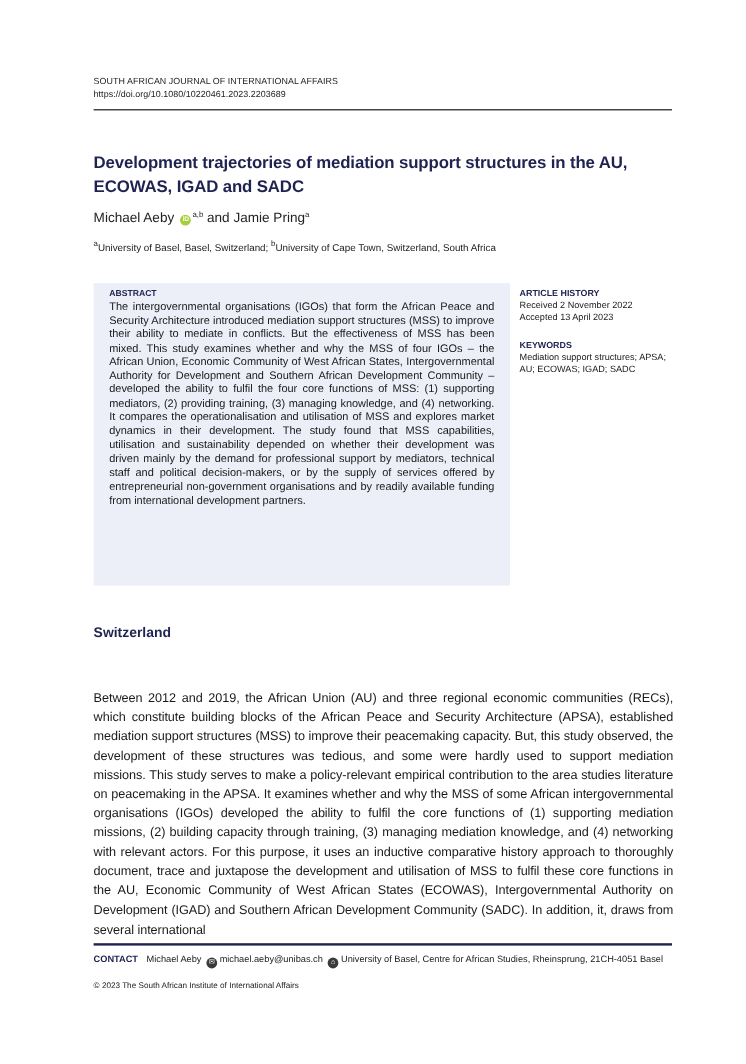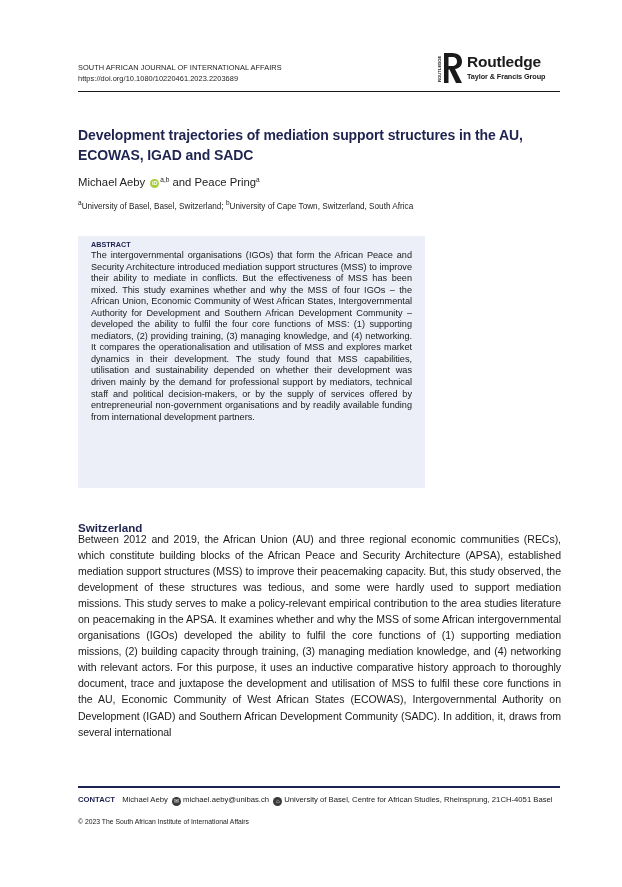"Routledge" div.logo { html: <div> <svg> <text>ROUTLEDGE</text> <path></path> </svg> <div>Routledge</div> <div>Taylor &amp; Francis Group</div> </div> -> none }
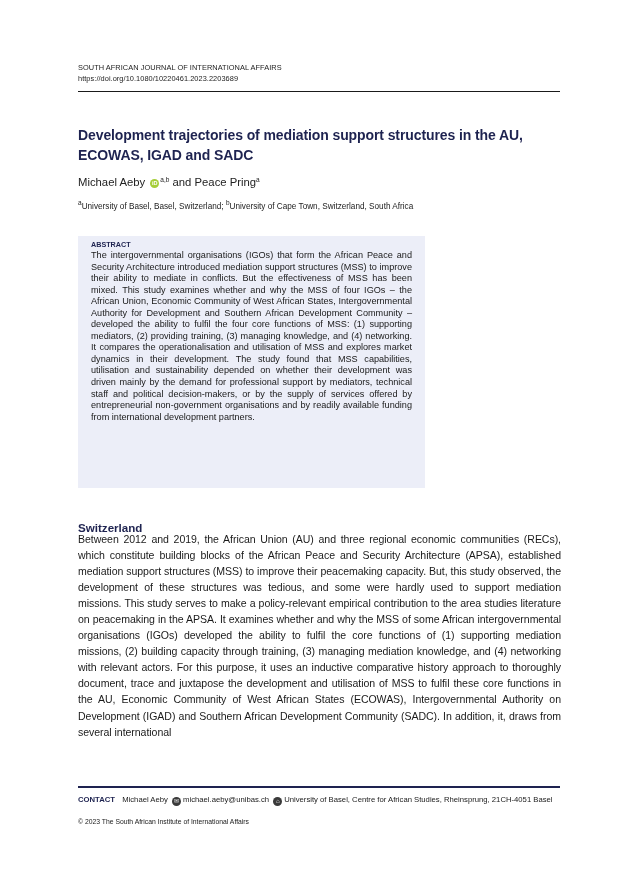"Peace Pring" span { text: Peace -> Jamie }
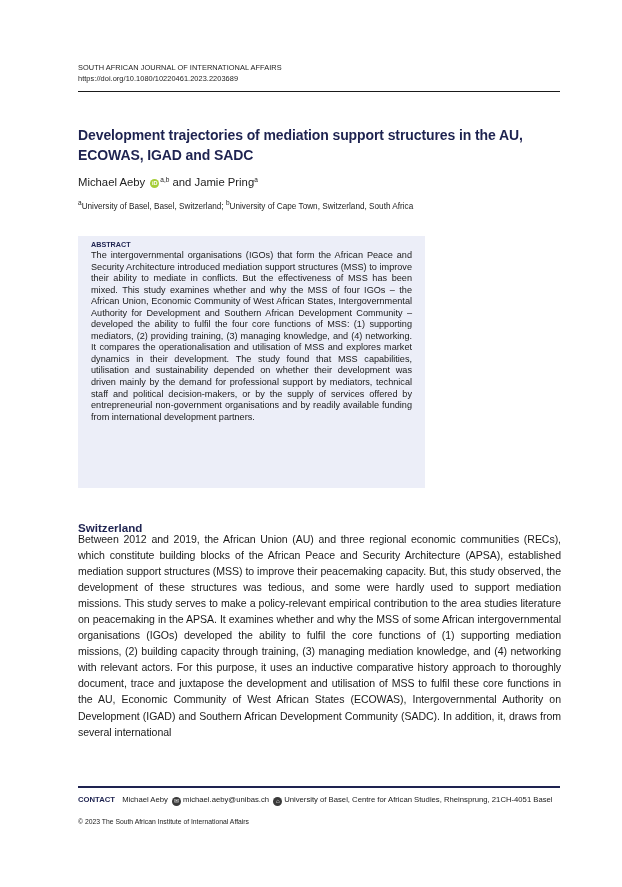"ARTICLE HISTORY" div.side { html: none -> <div> <div>ARTICLE HISTORY</div> <div>Received 2 November 2022</div> <div>Accepted 13 April 2023</div> <div></div> <div>KEYWORDS</div> <div>Mediation support structures; APSA; AU; ECOWAS; IGAD; SADC</div> </div> }
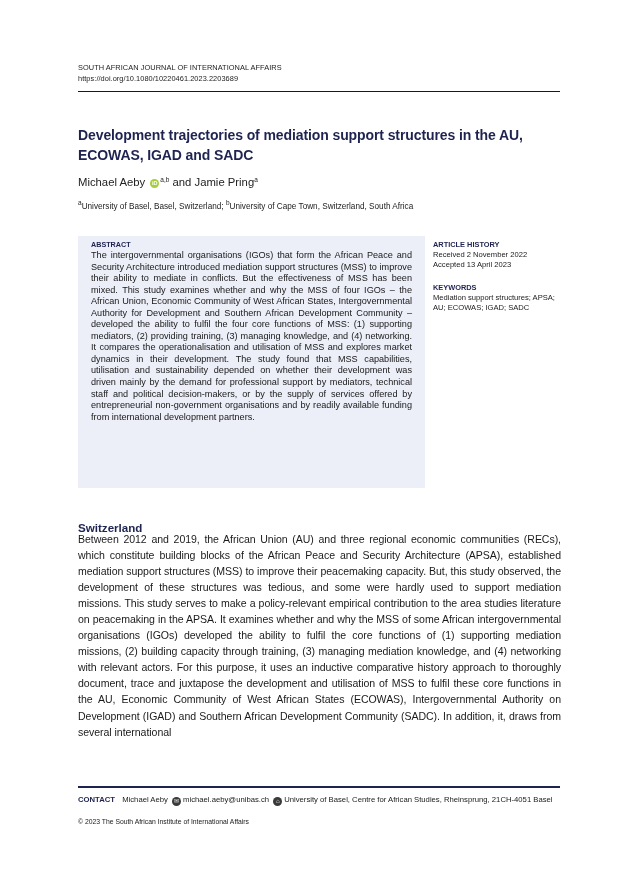"Between 2012 and 2019, the" .intro-text { top: 531px -> 574px }
